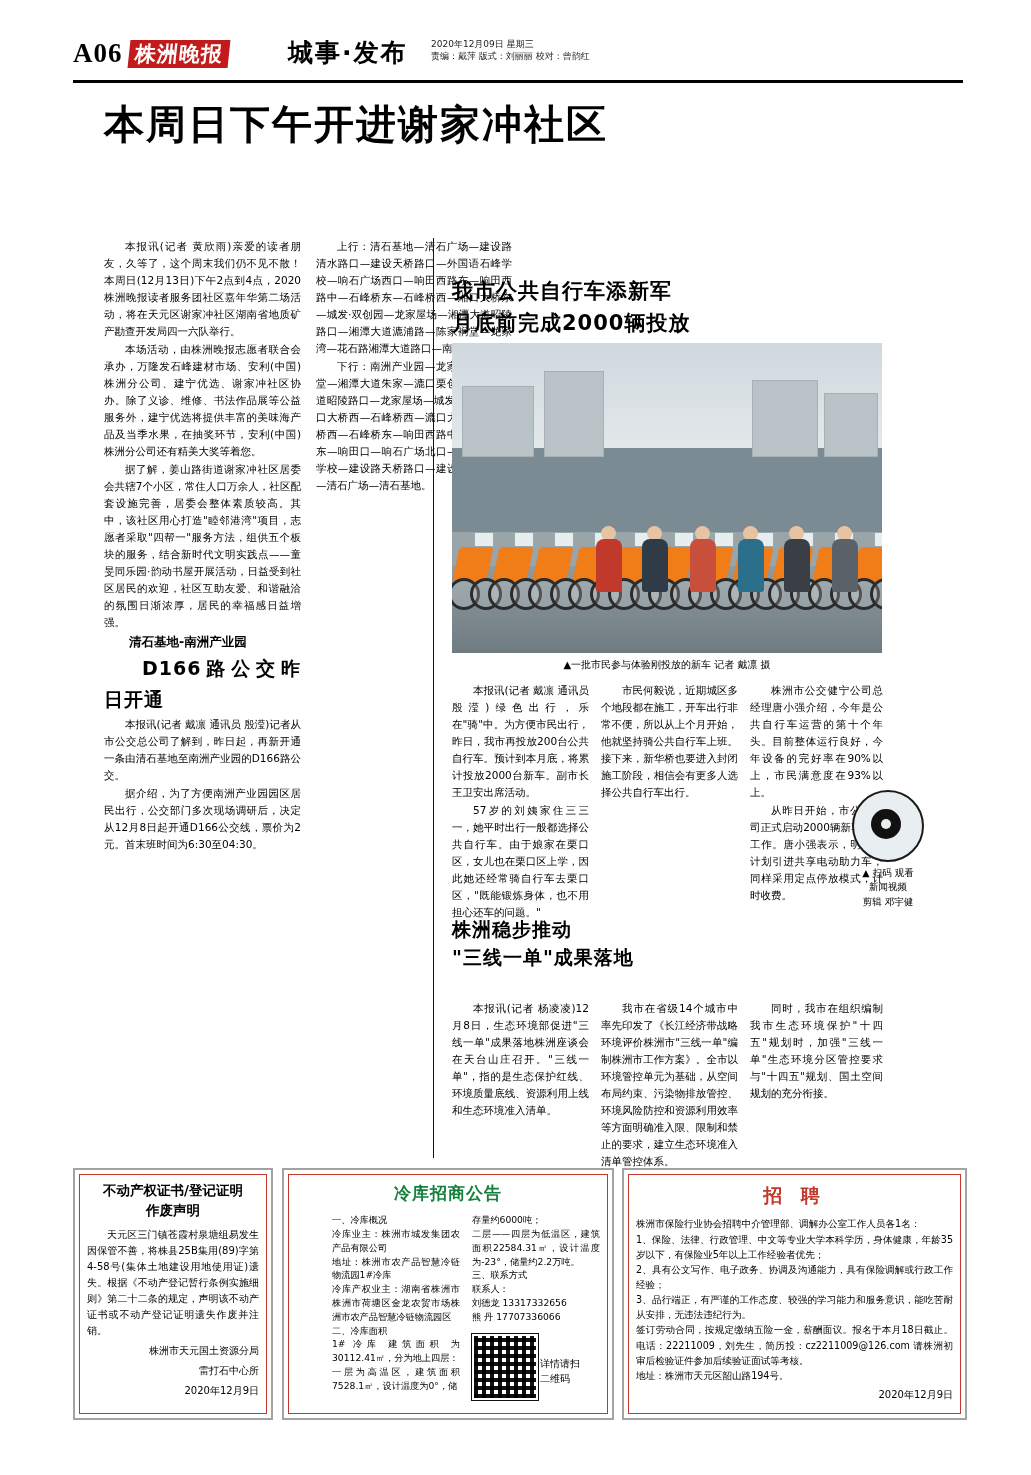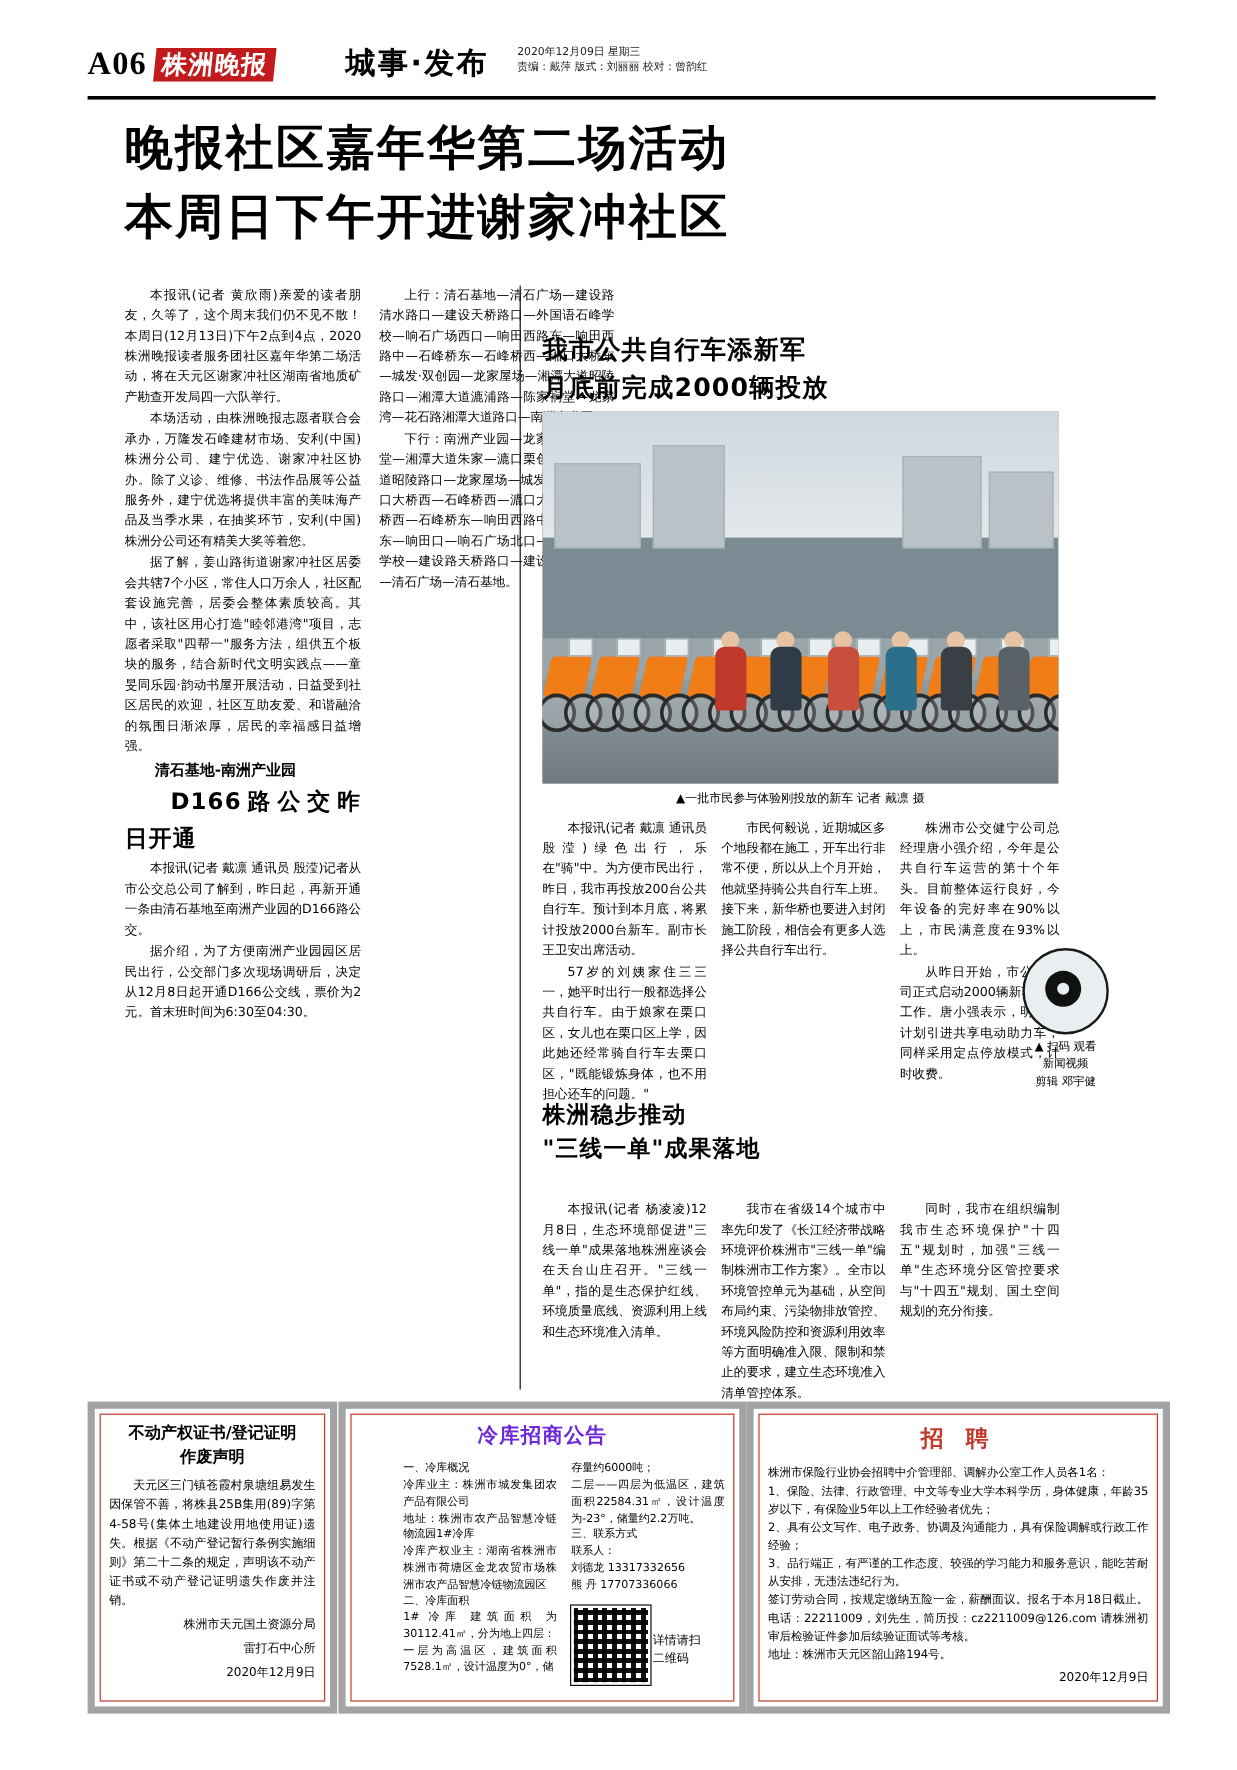"晚报社区嘉年华第二场活动" div { html: <div>晚报社区嘉年华第二场活动</div> -> none }
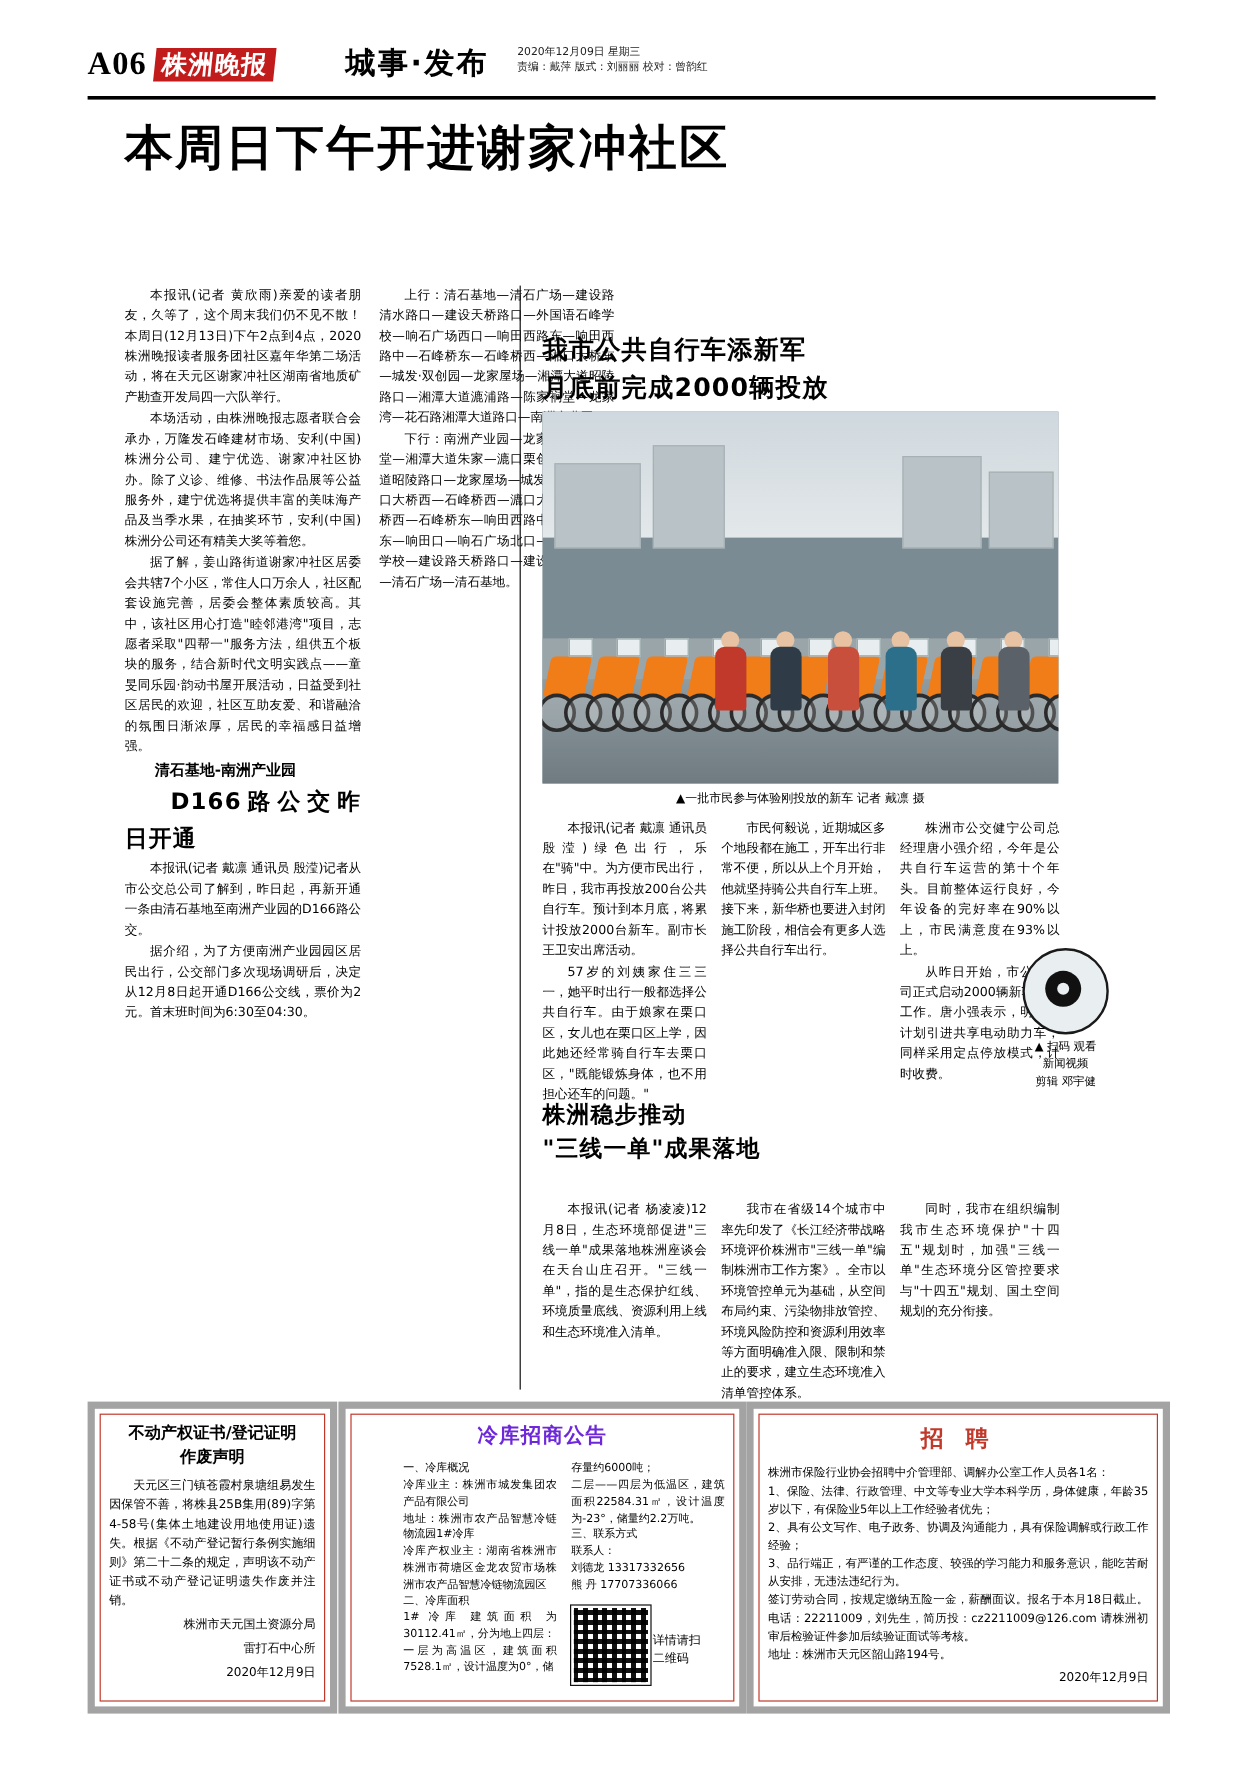"不动产权证书/登记证明" .ad { border: 6px solid #a3a3a3 -> 2px solid #a3a3a3 }
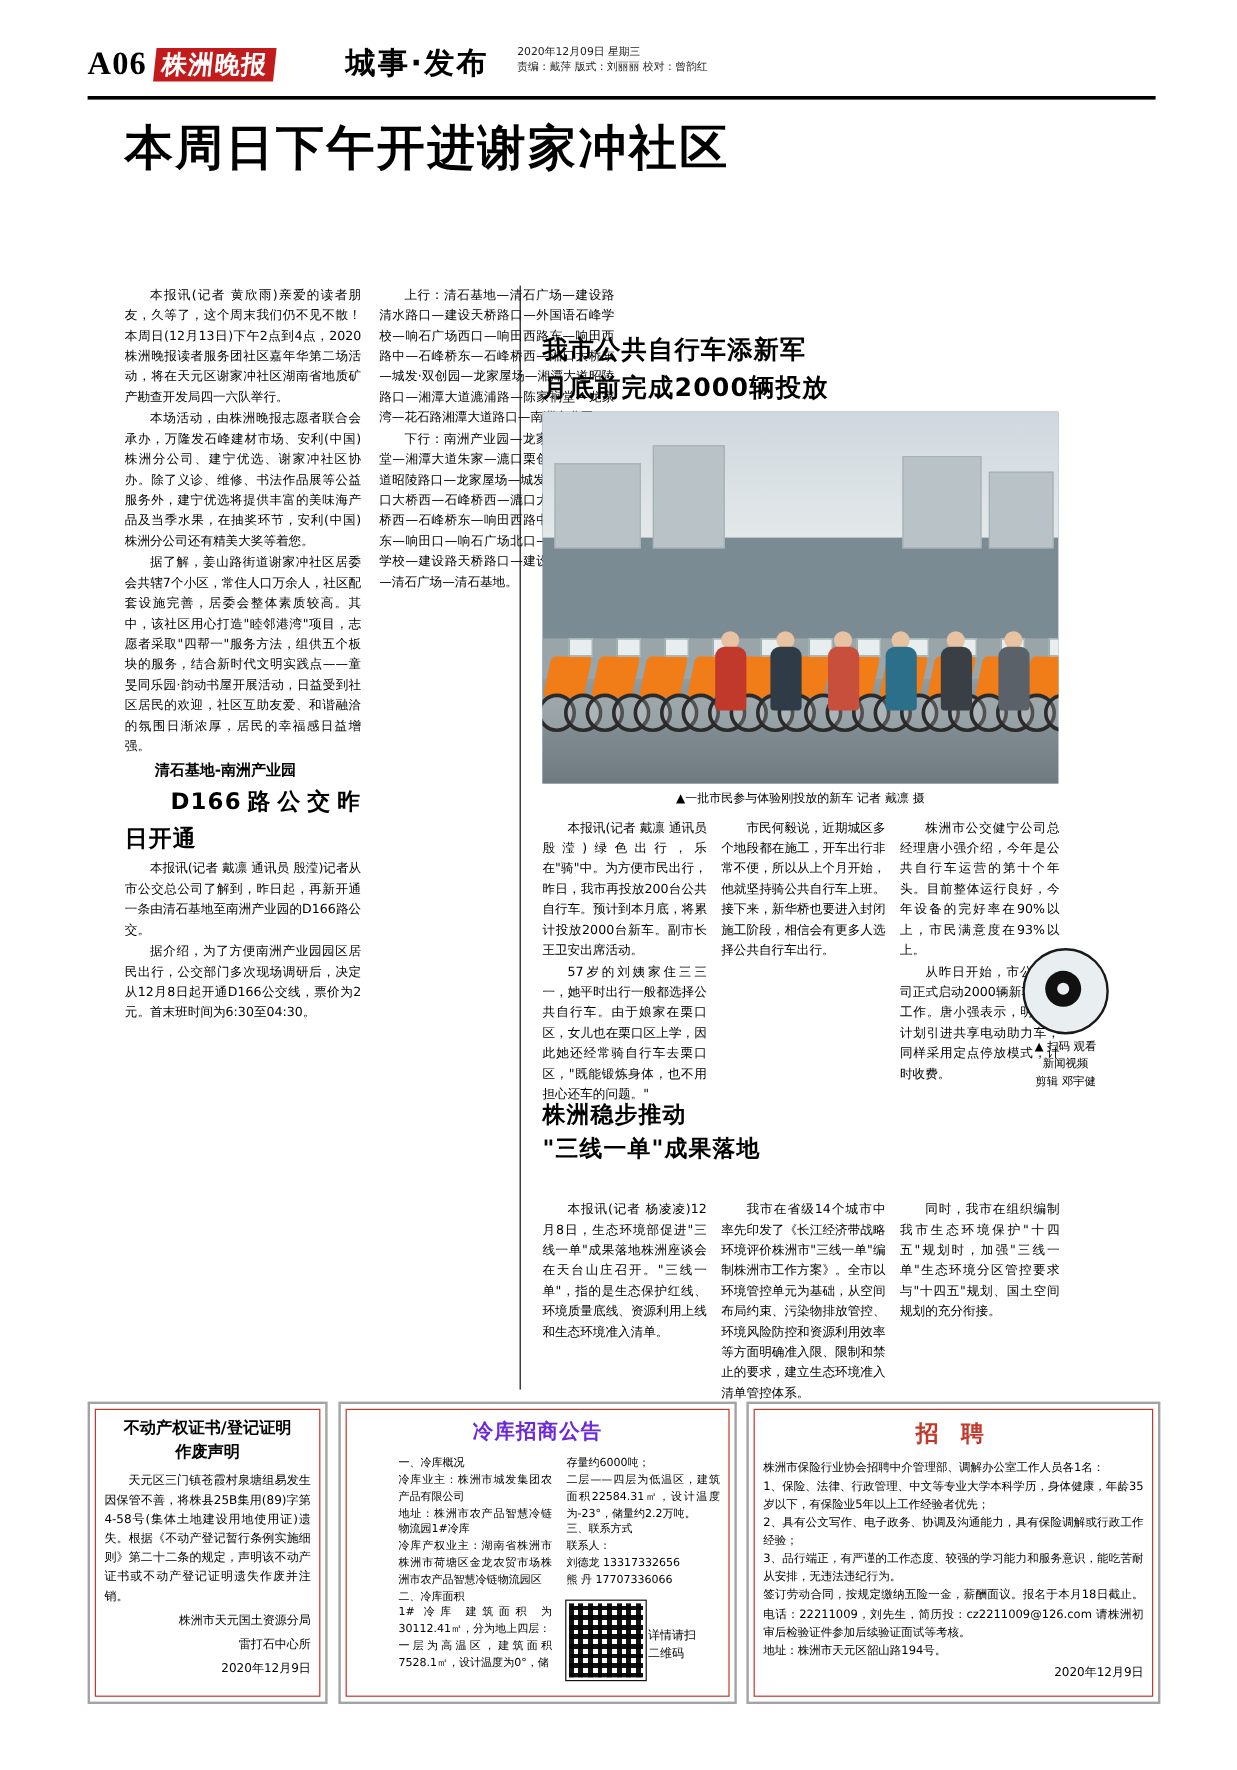"冷库招商公告" .ad-title-2 { color: #6d28d9 -> #15803d }
